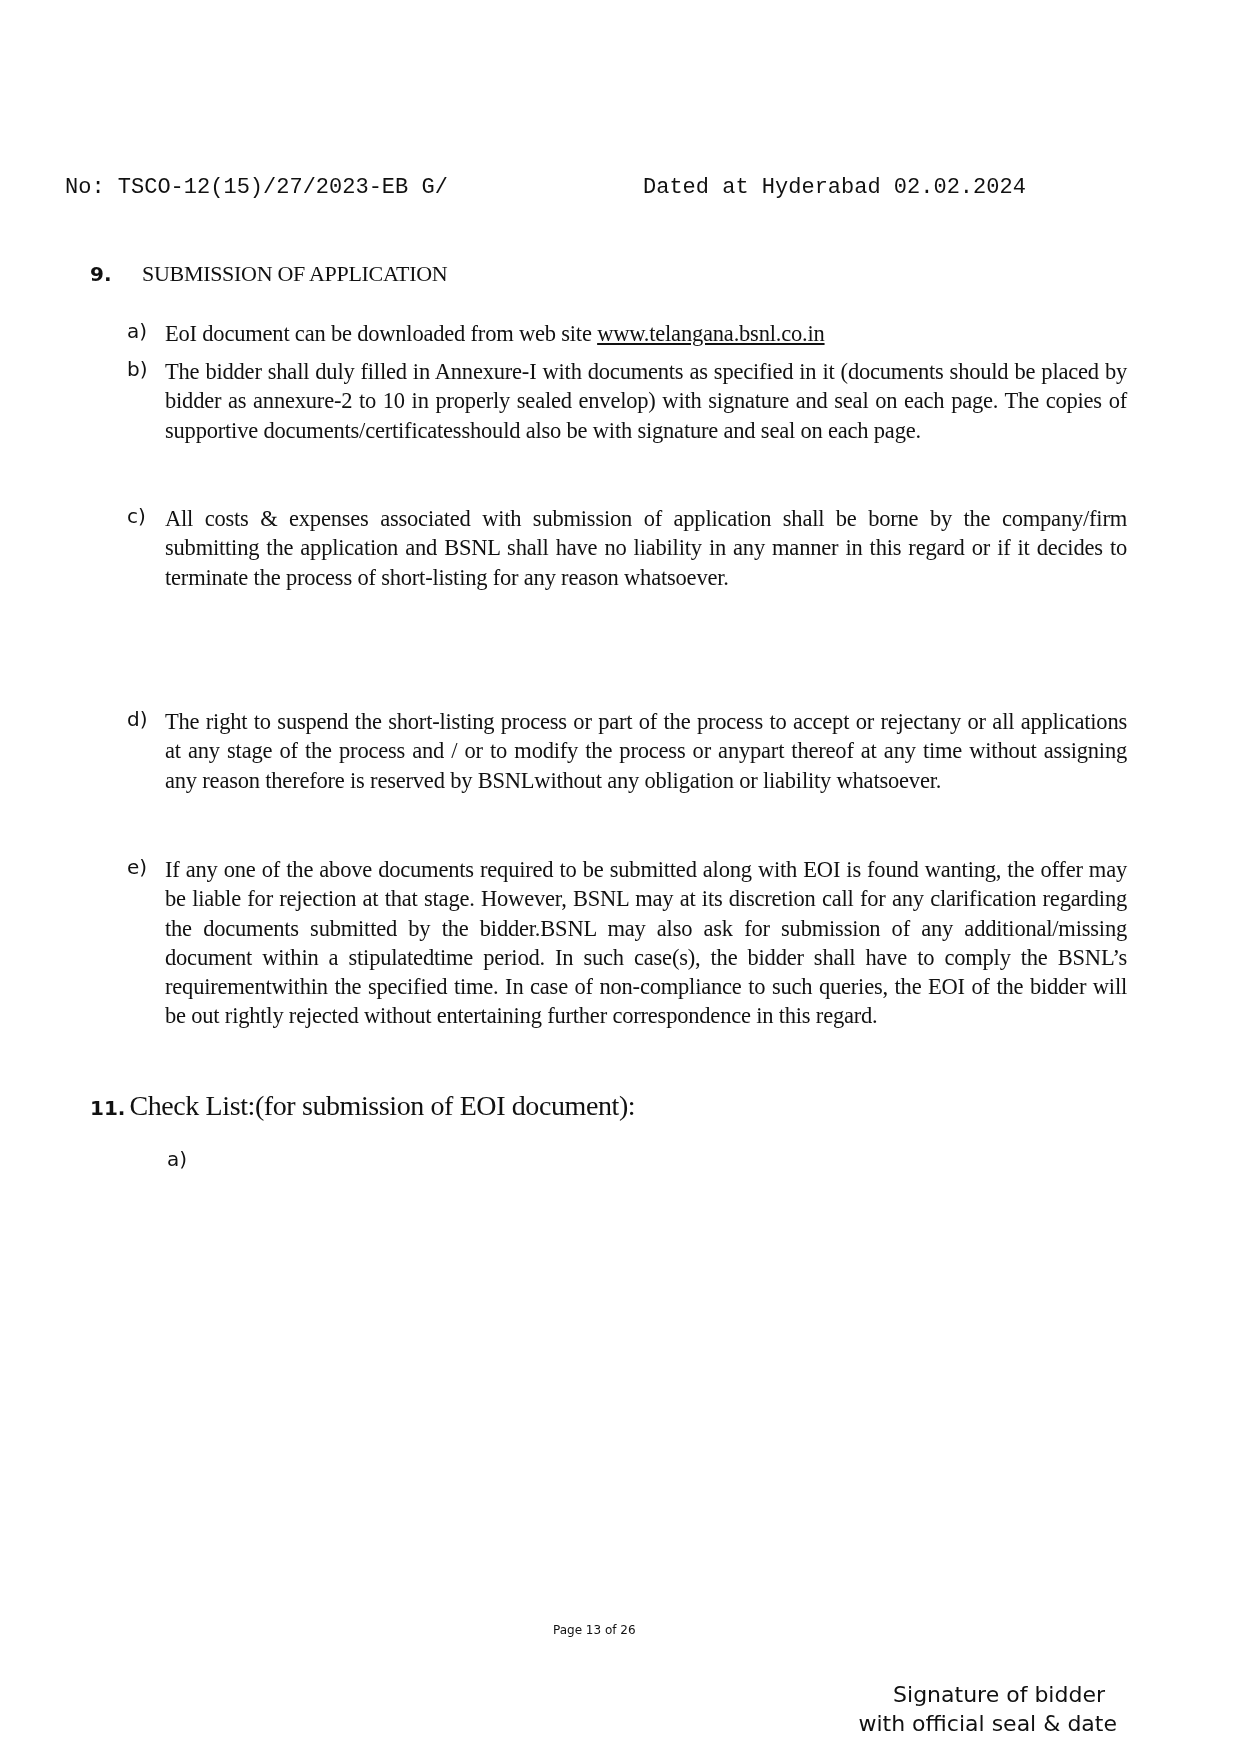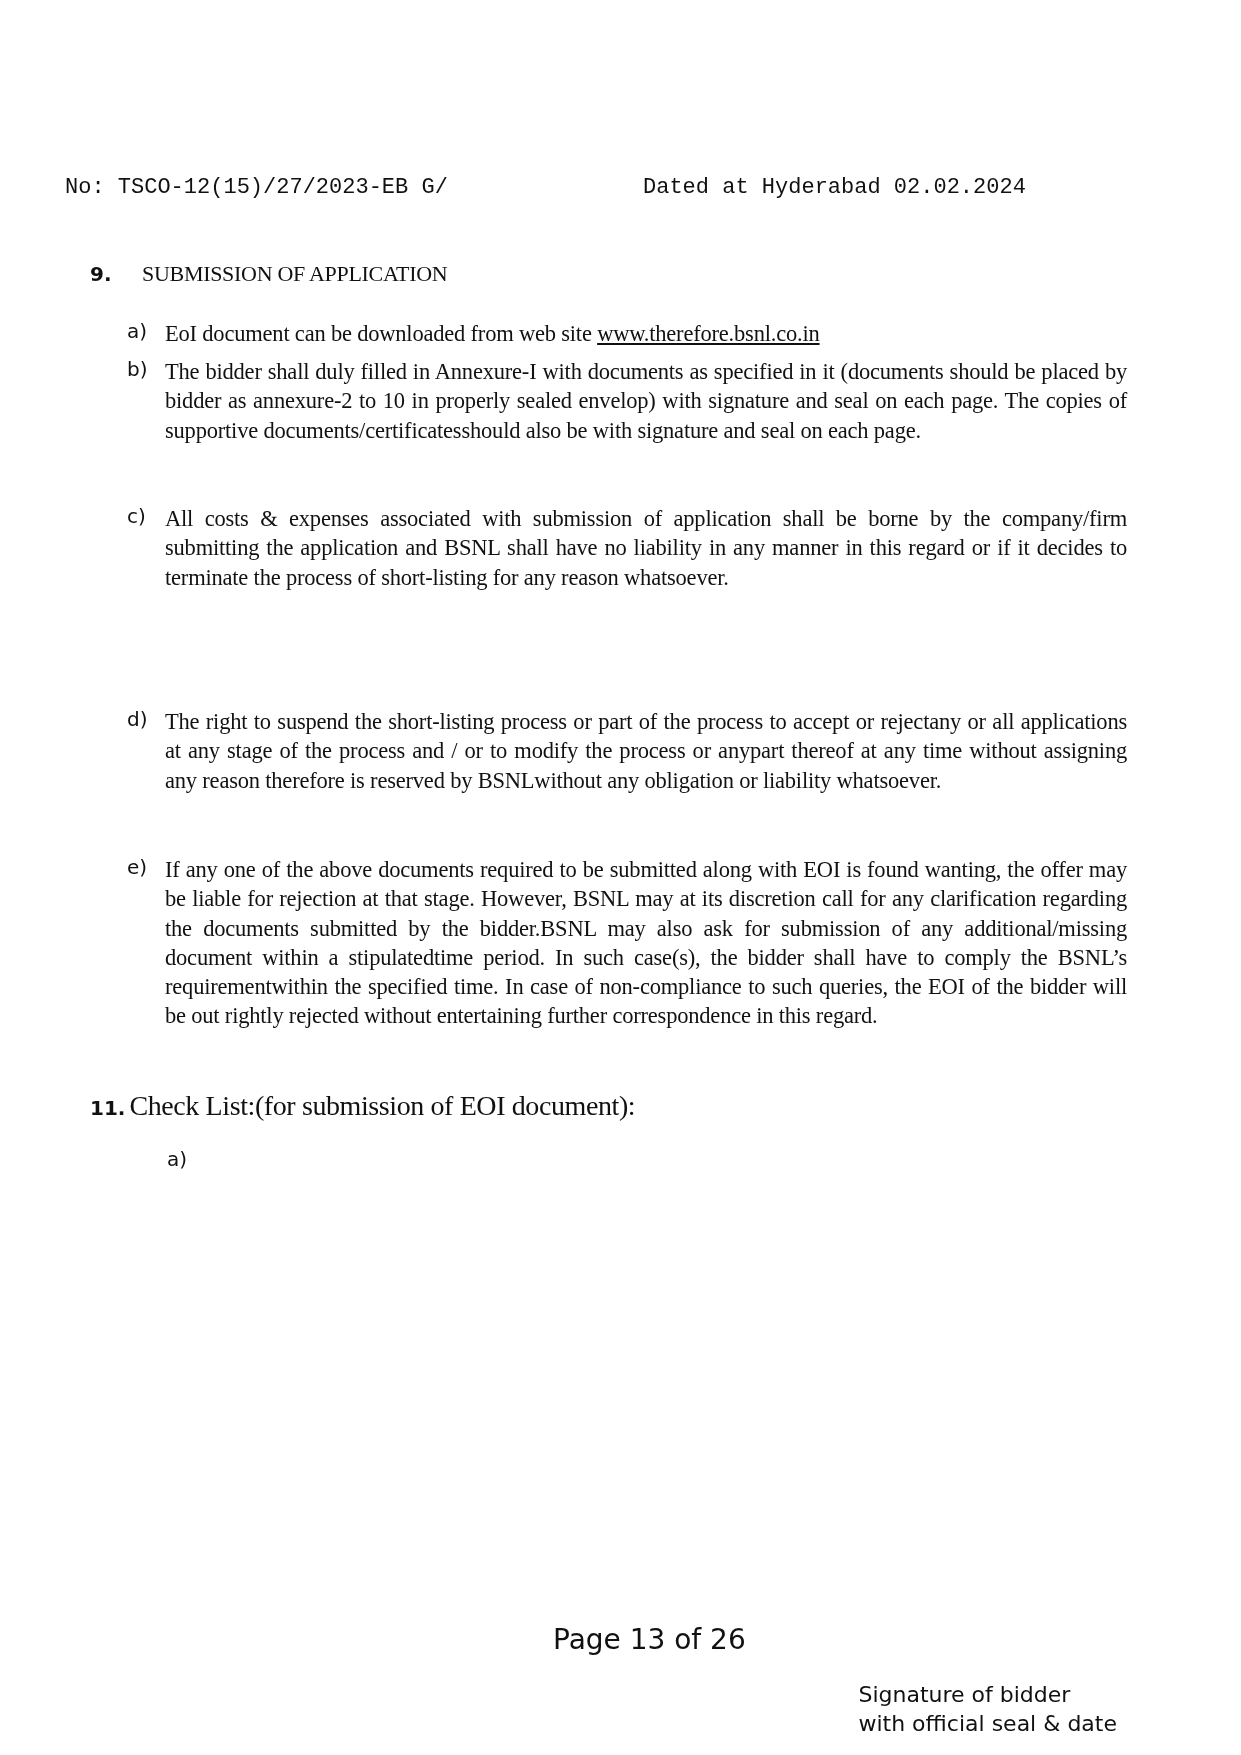"www.therefore.bsnl.co.in" a.link { text: www.therefore.bsnl.co.in -> www.telangana.bsnl.co.in }
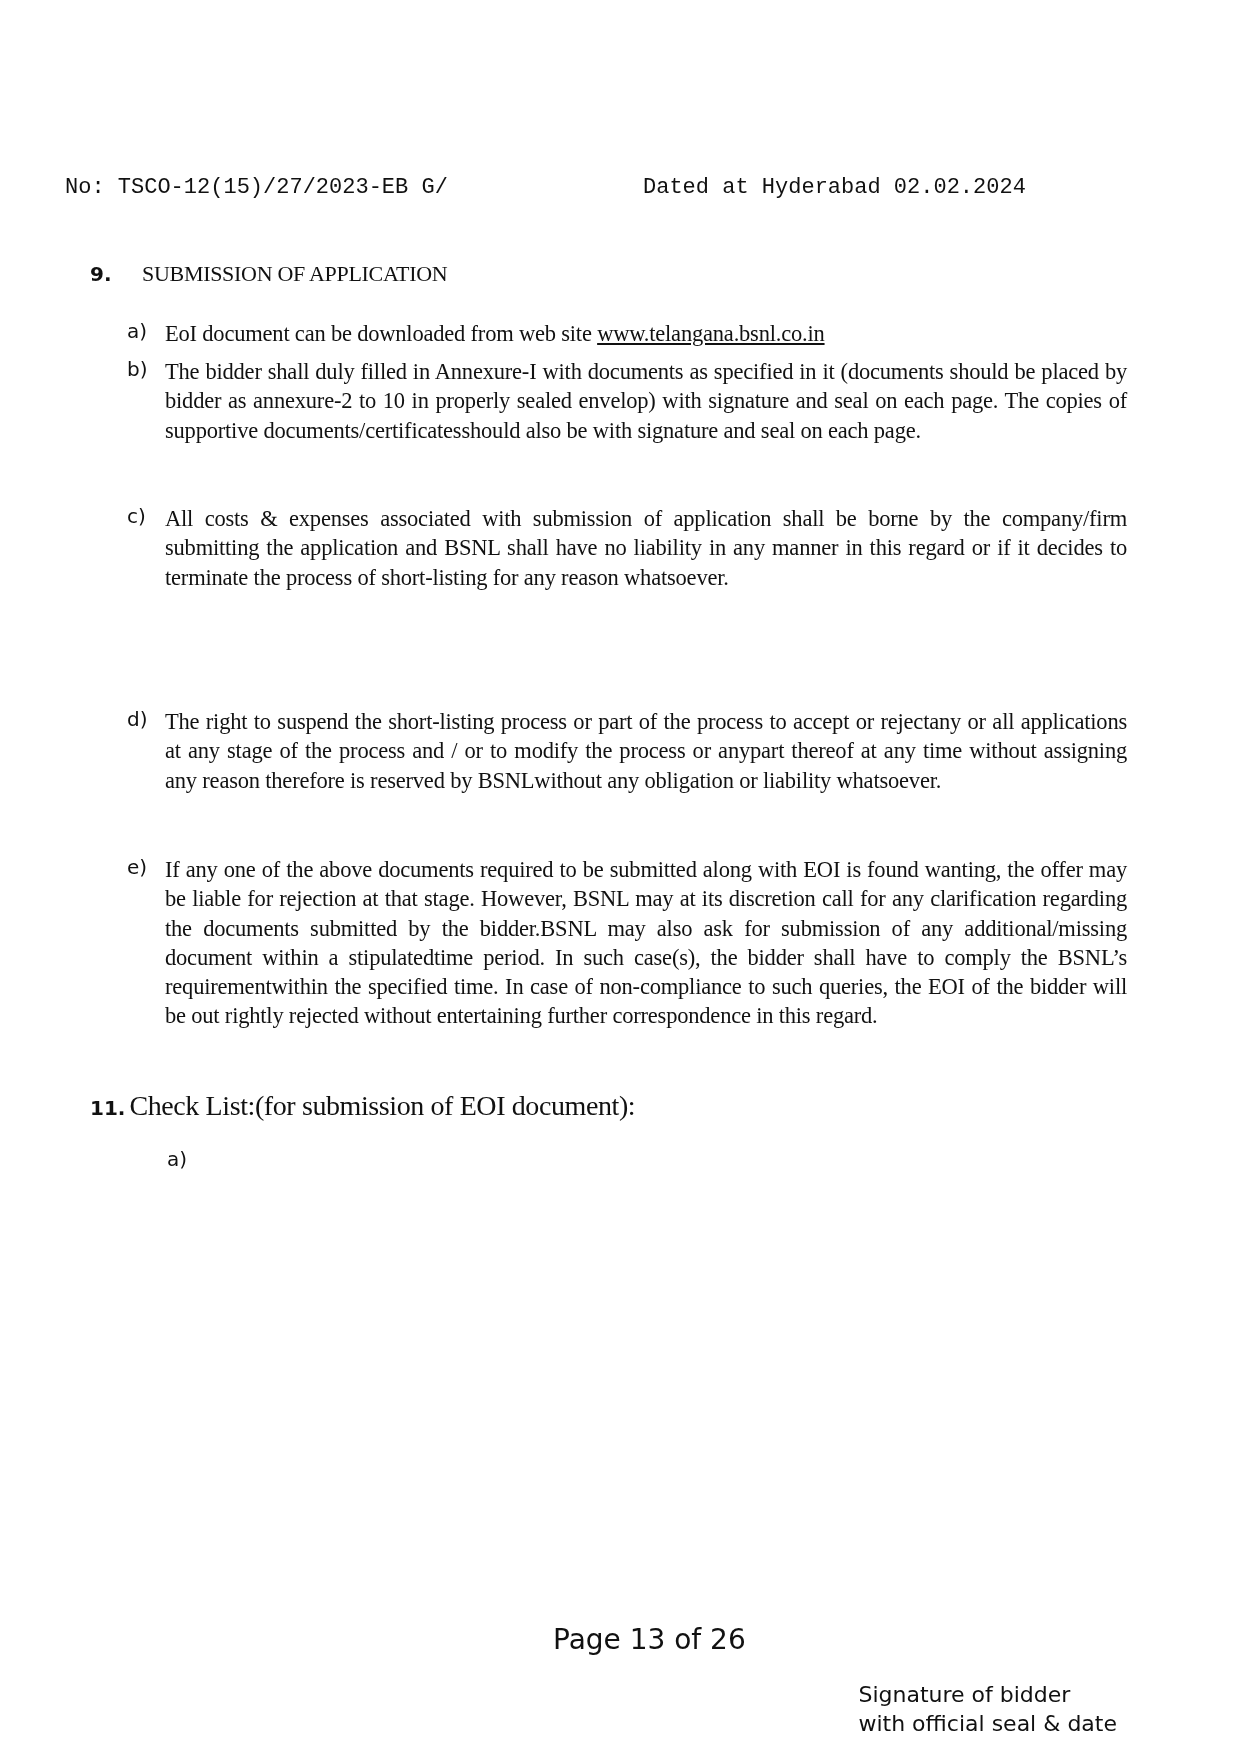"Page 13 of 26" .footer { font-size: 28px -> 12px }
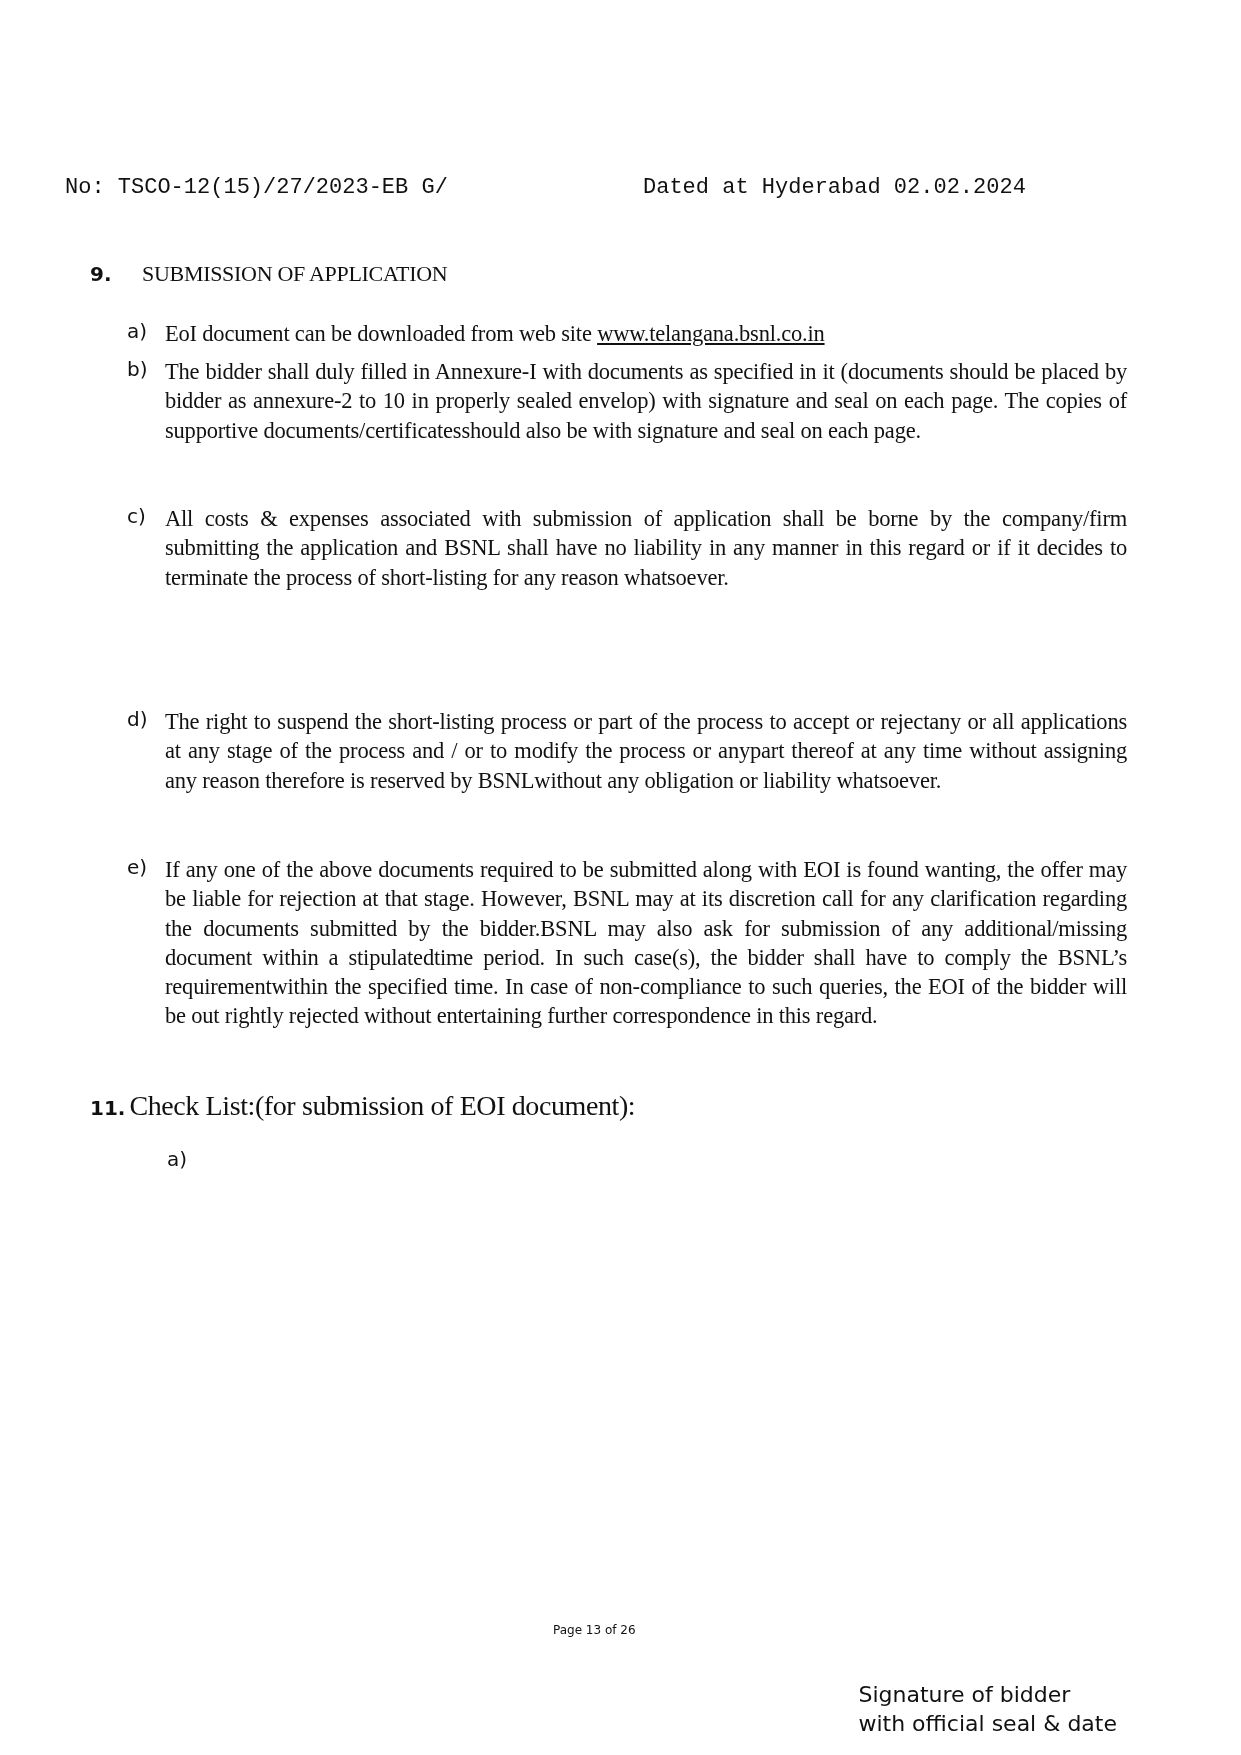"Signature of bidder" div.abs { text-align: none -> right }
